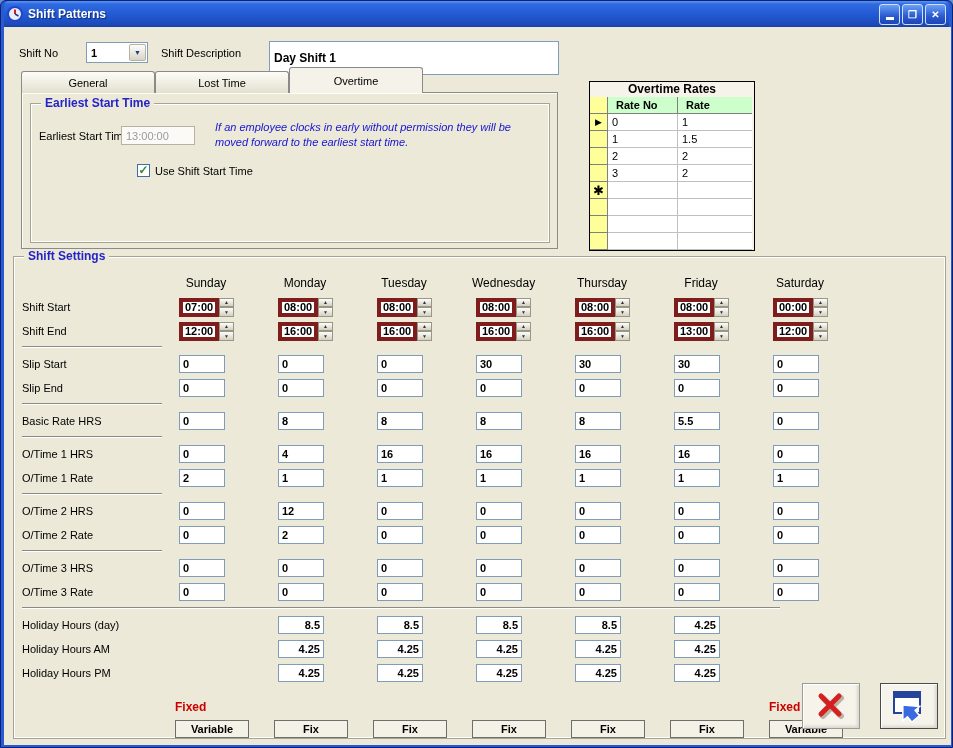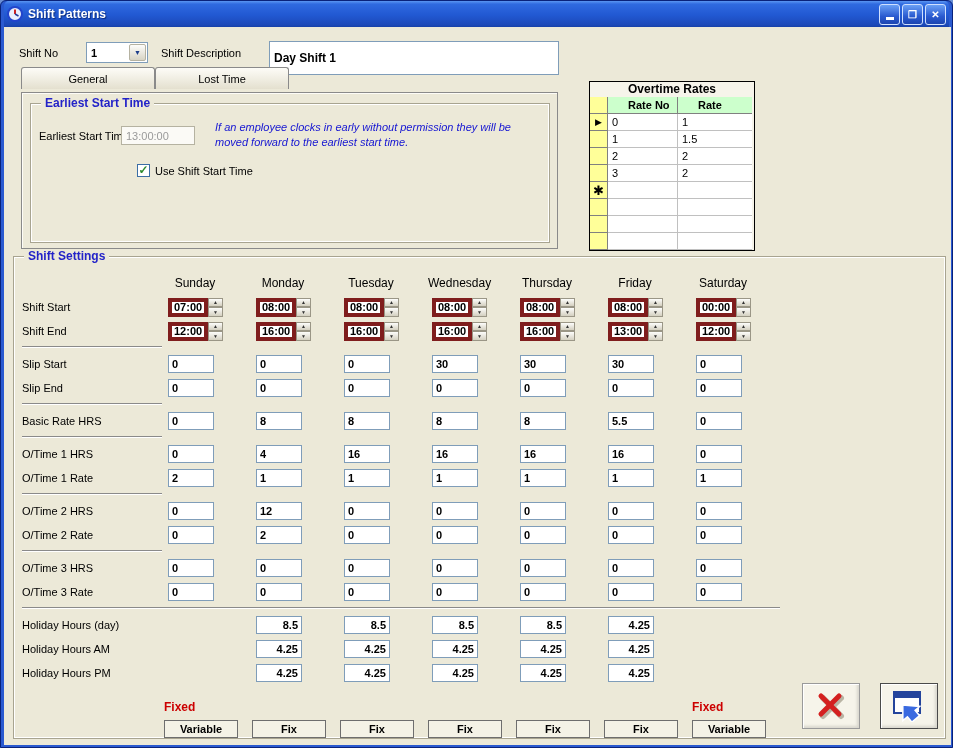"Overtime" div.tab { html: none -> <div>Overtime</div> }
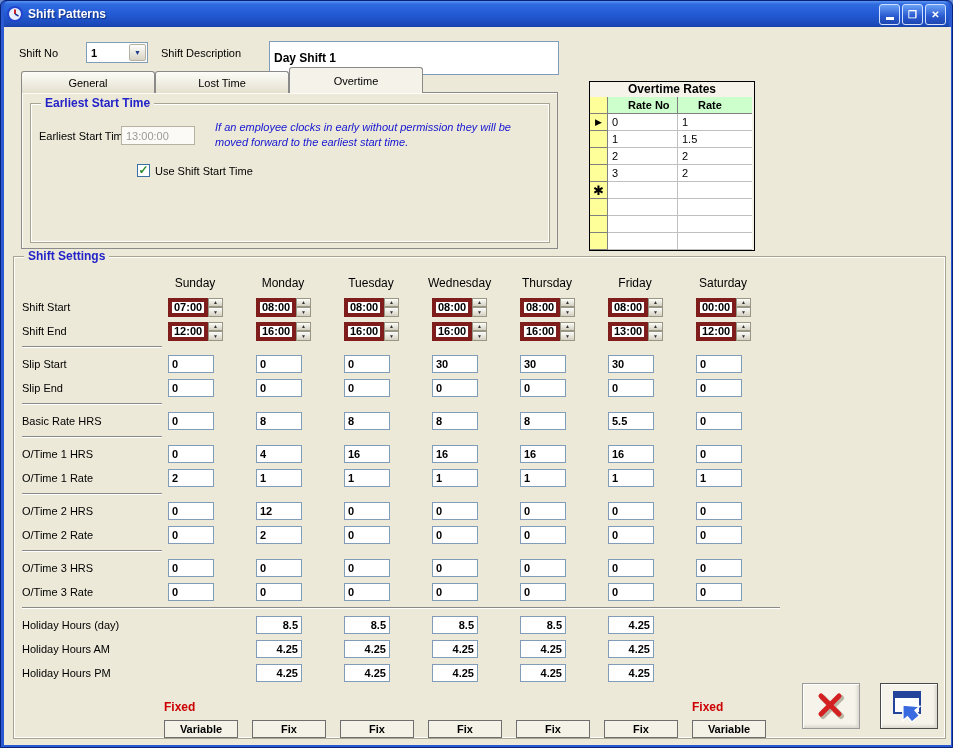"Rate No" .r-hdr { padding-left: 20px -> 8px }
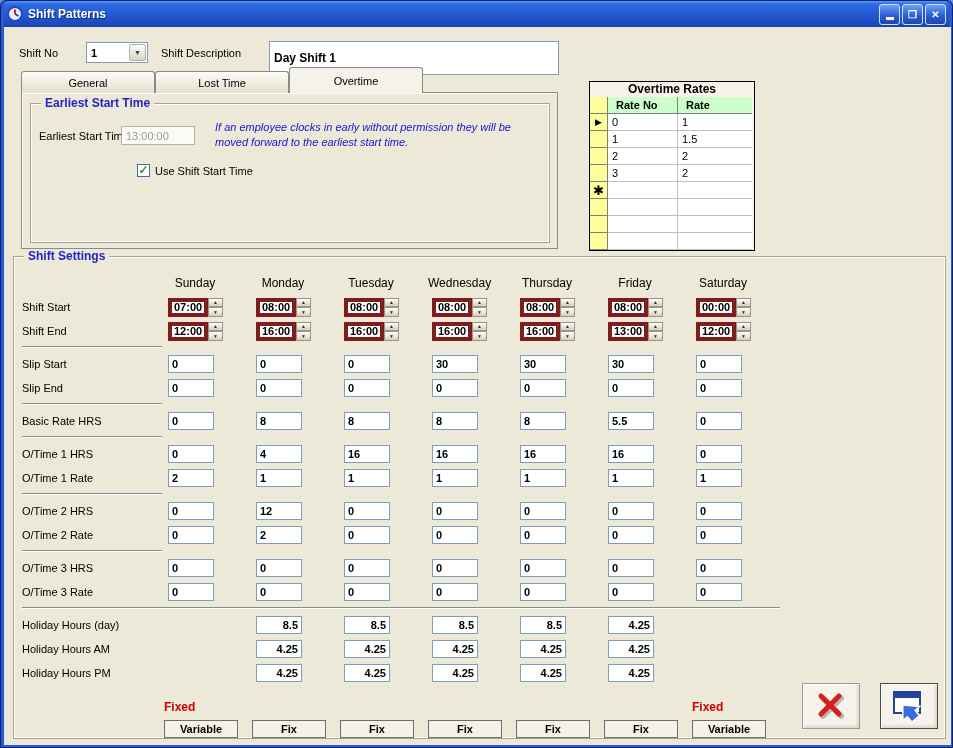"Sunday" .g-row { gap: none -> 11px }
